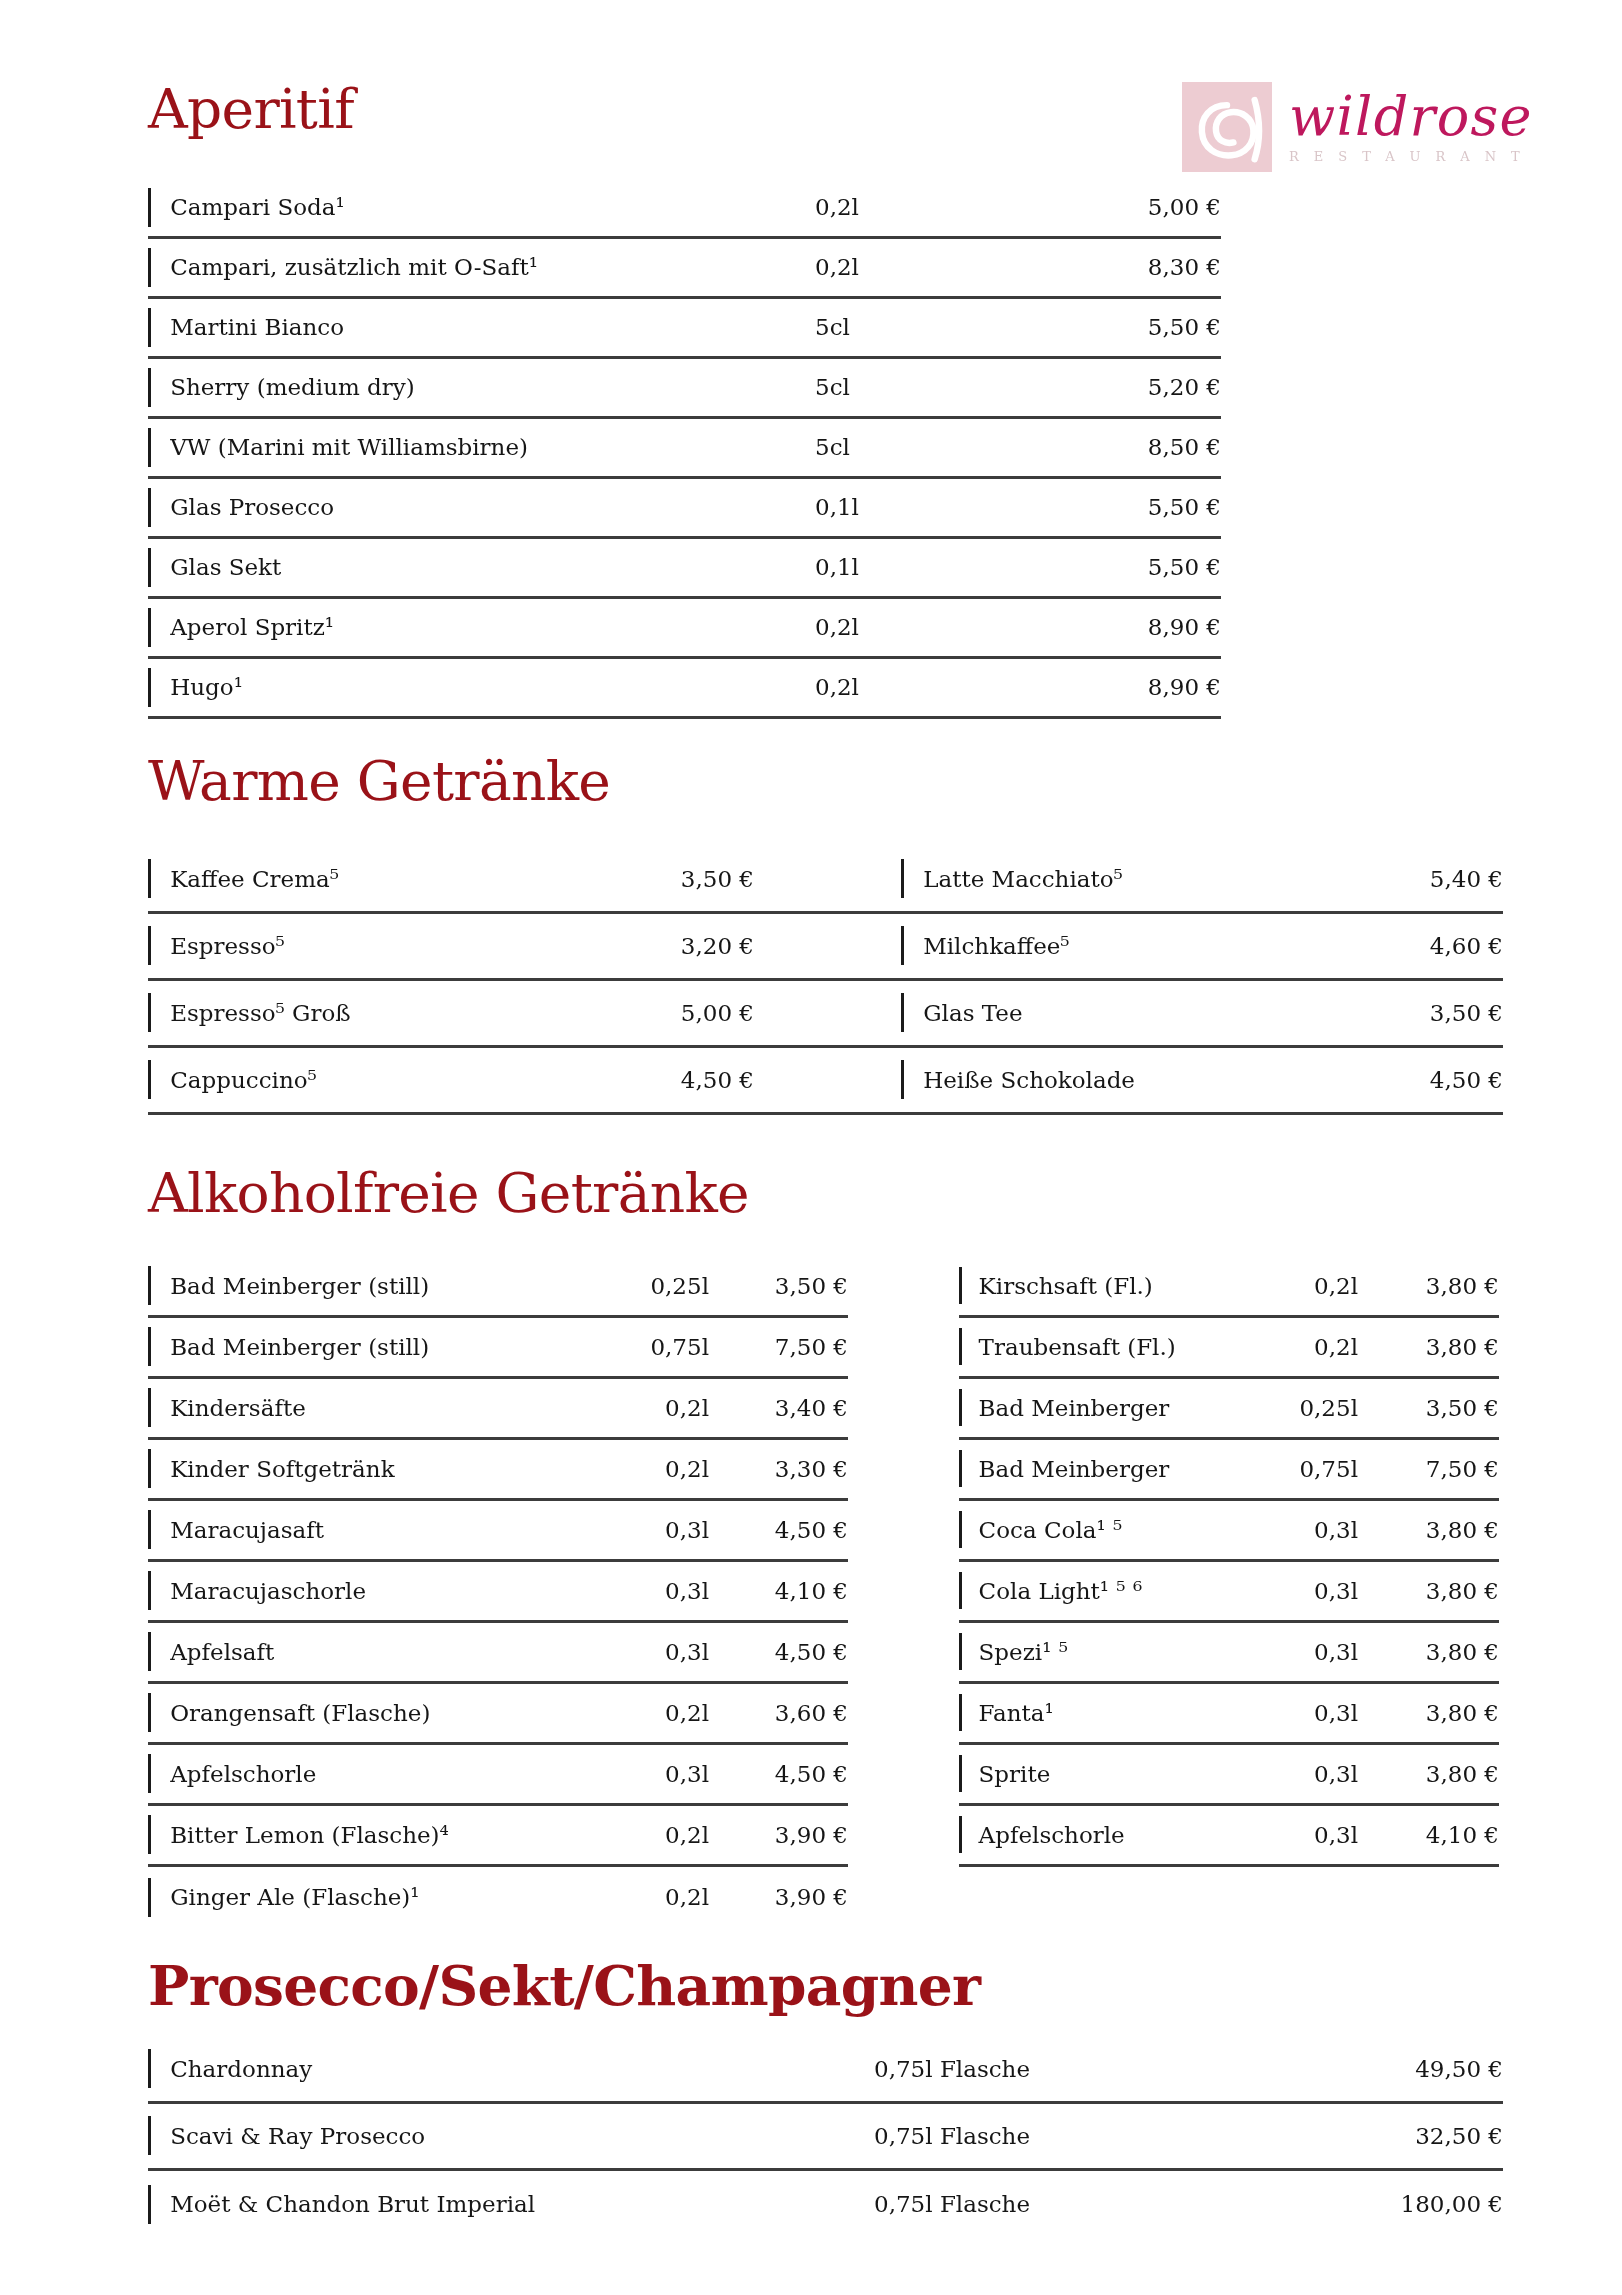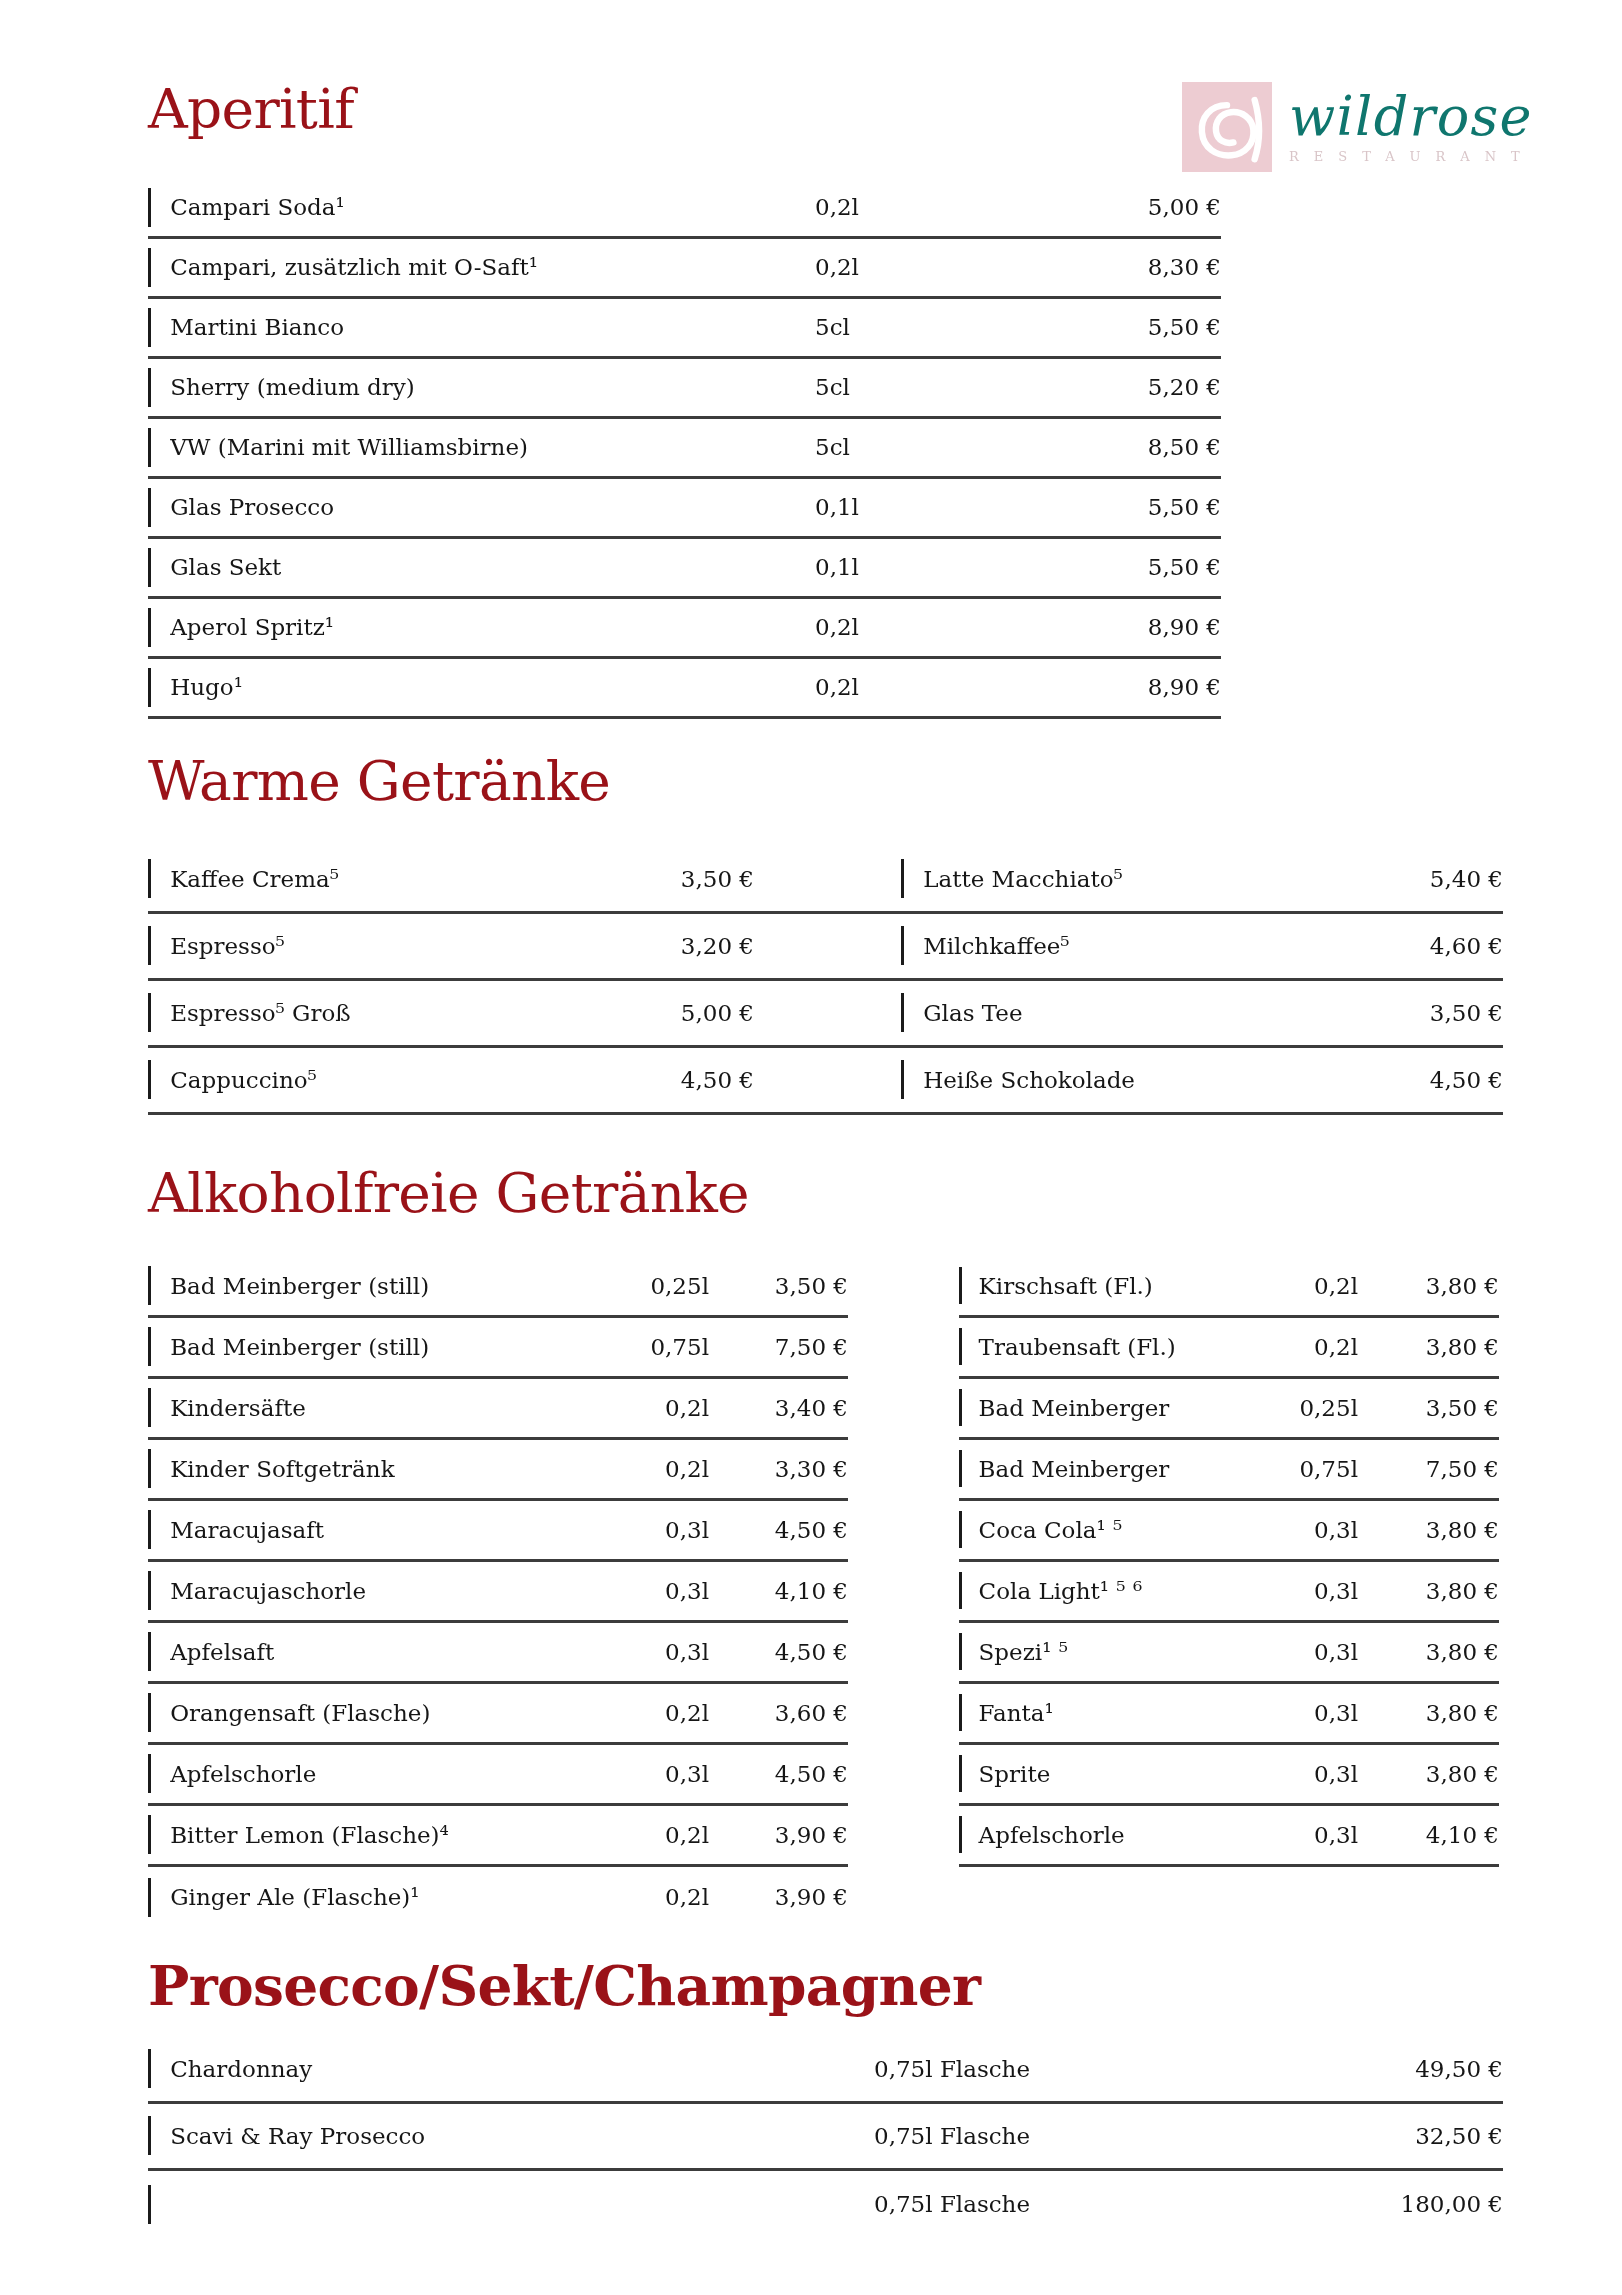"wildrose" .brand { color: #0f766e -> #be185d }
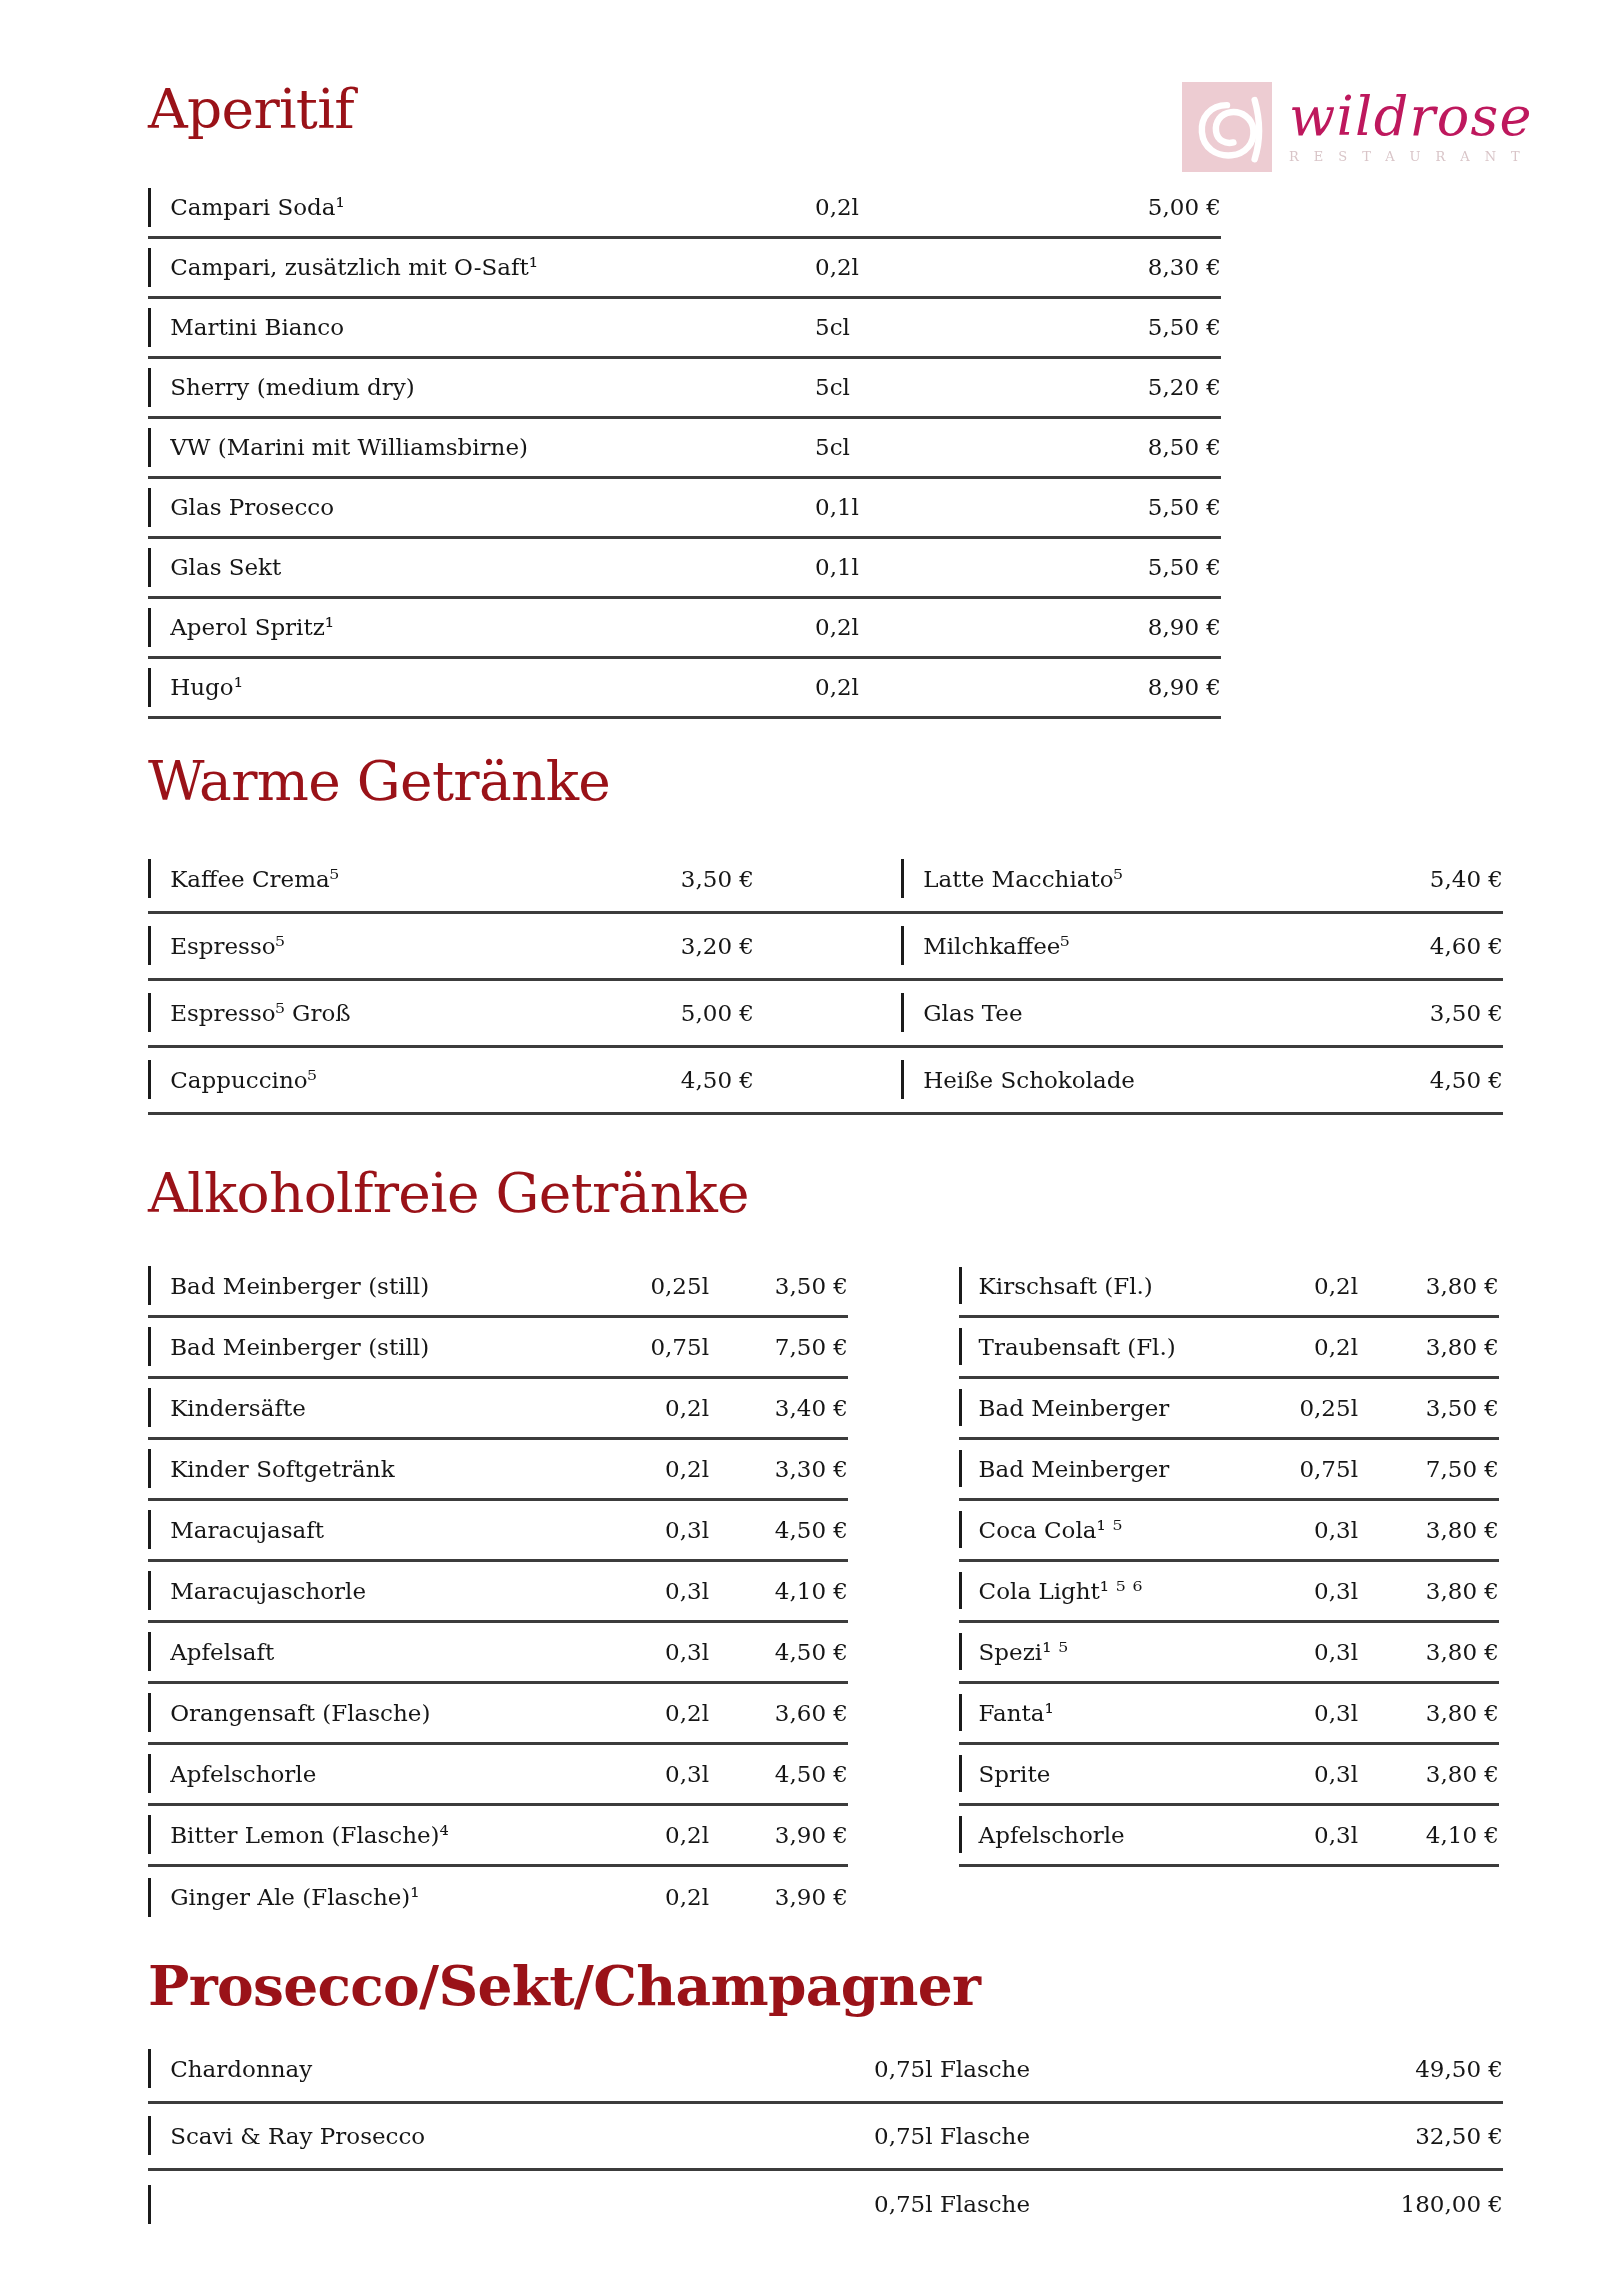"Moët & Chandon Brut Imperial" span { html: none -> <span>Moët &amp; Chandon Brut Imperial</span> }
